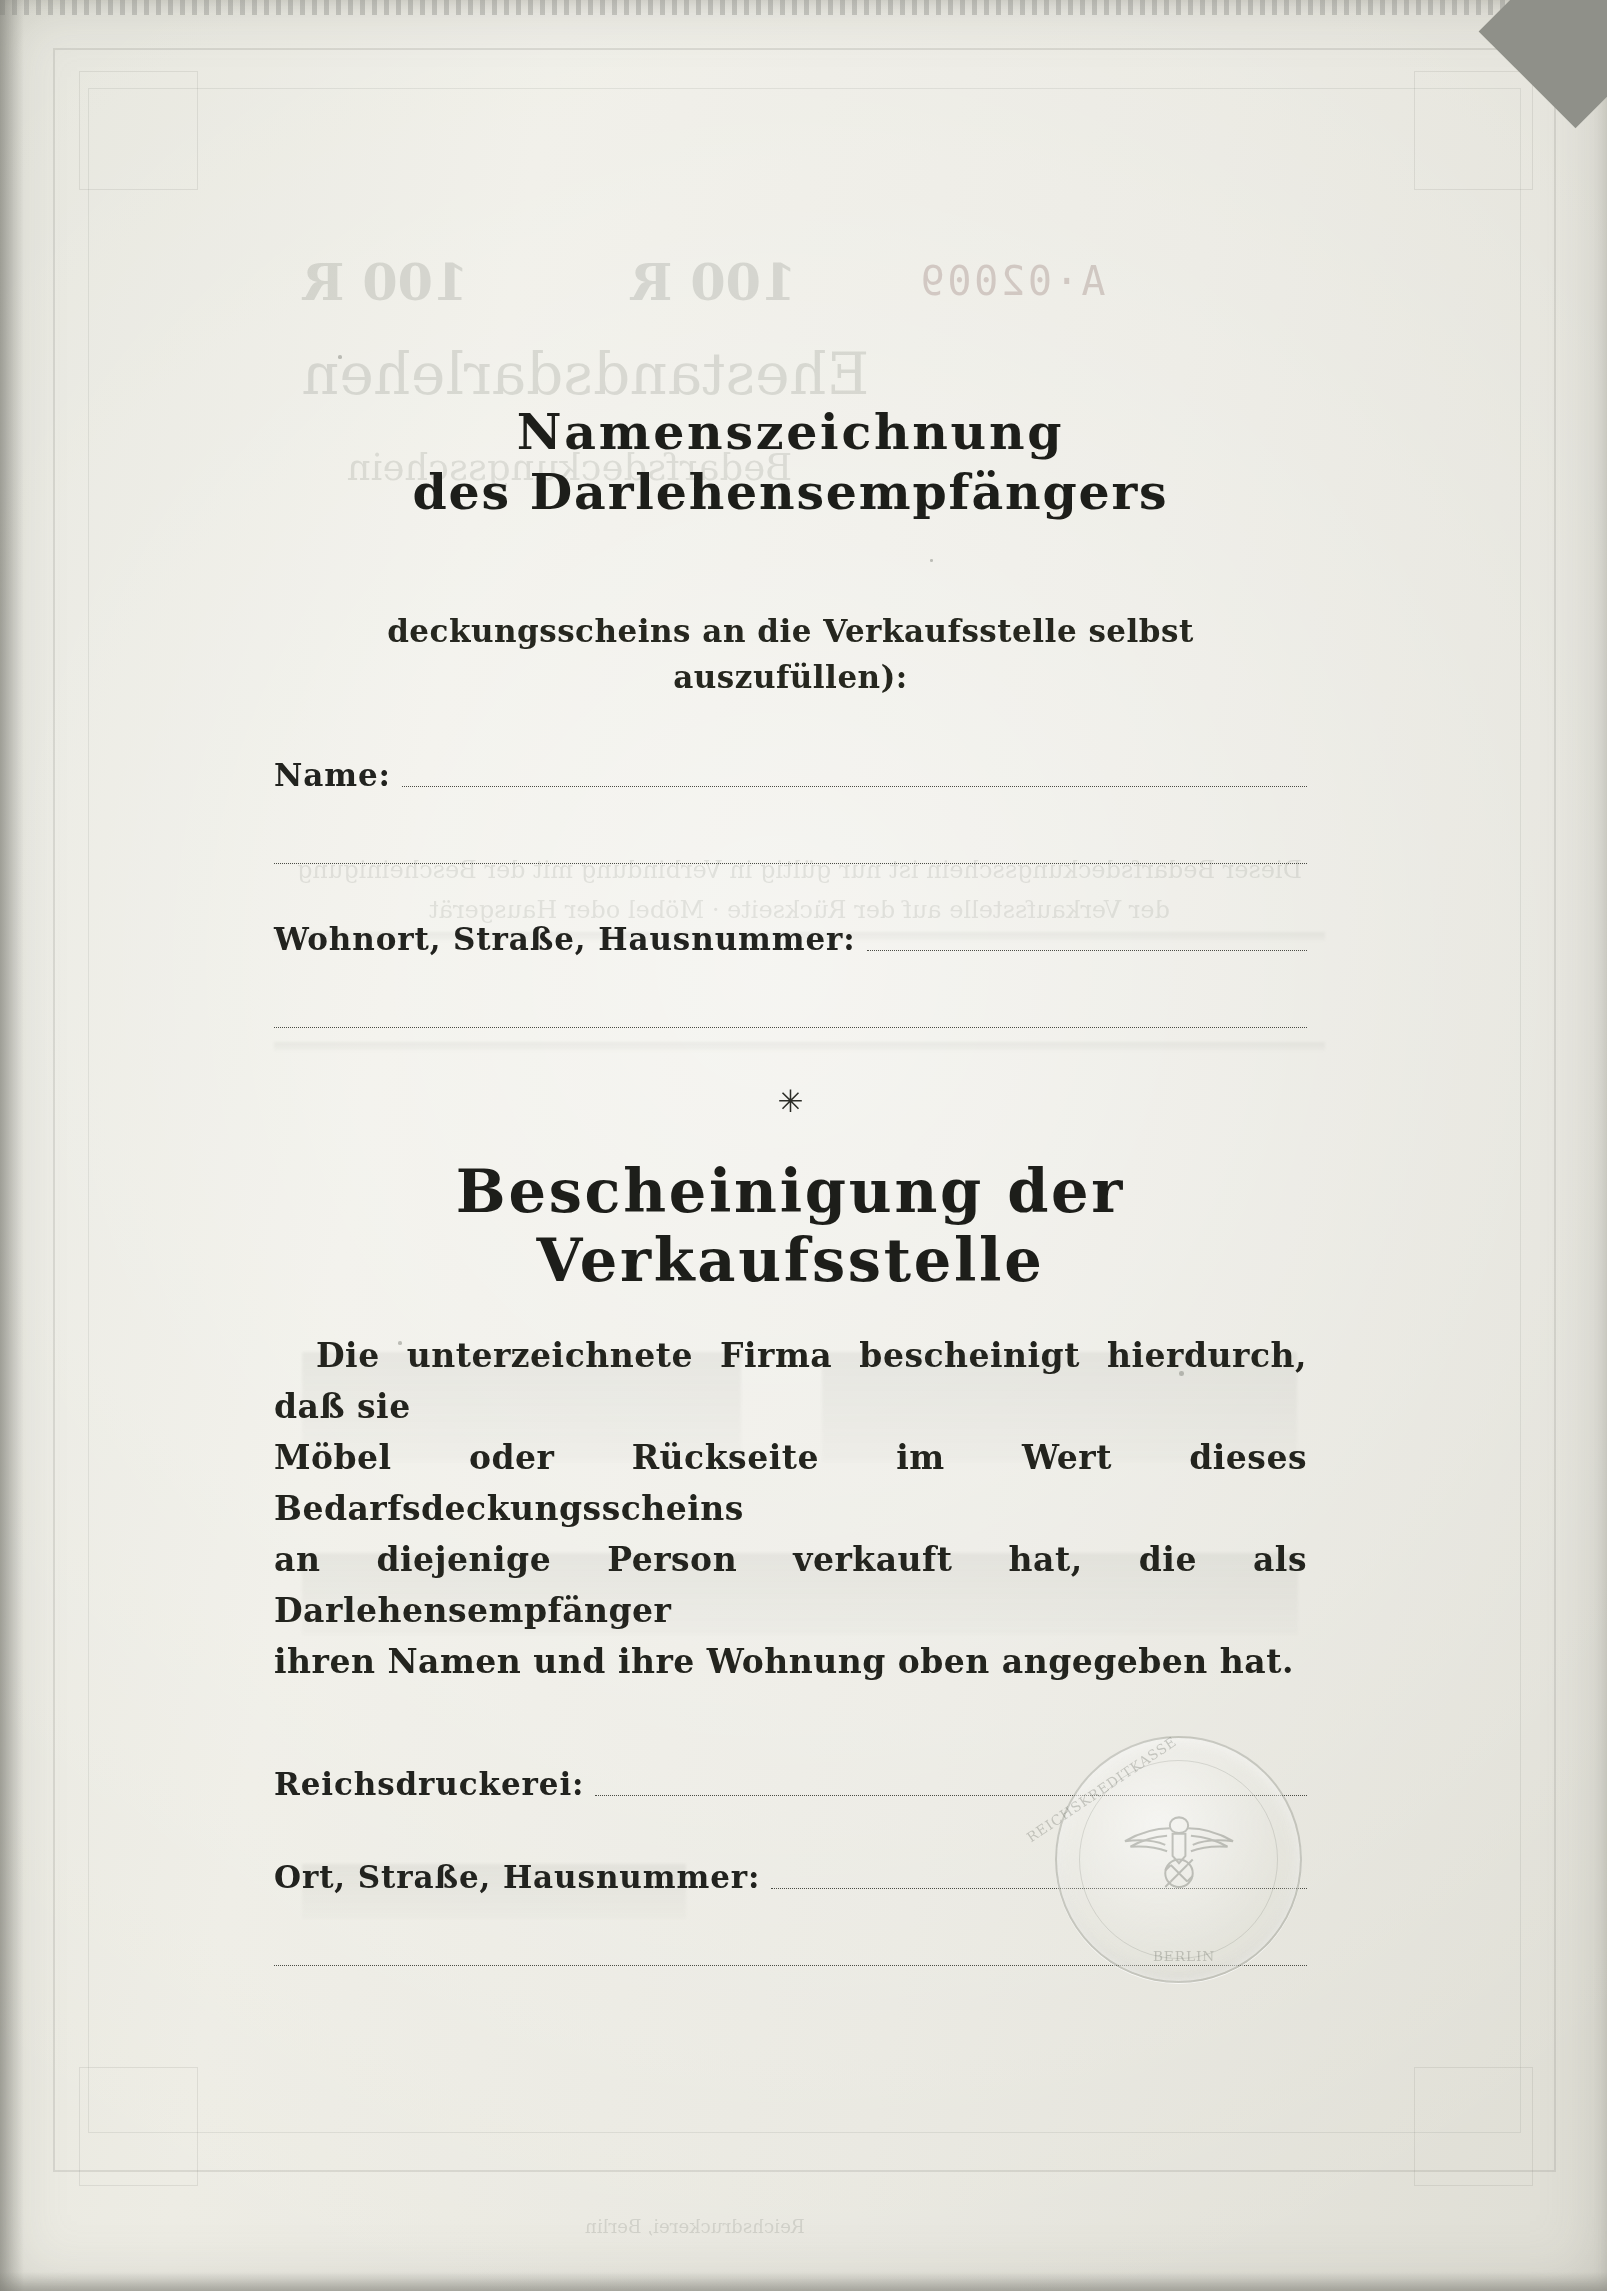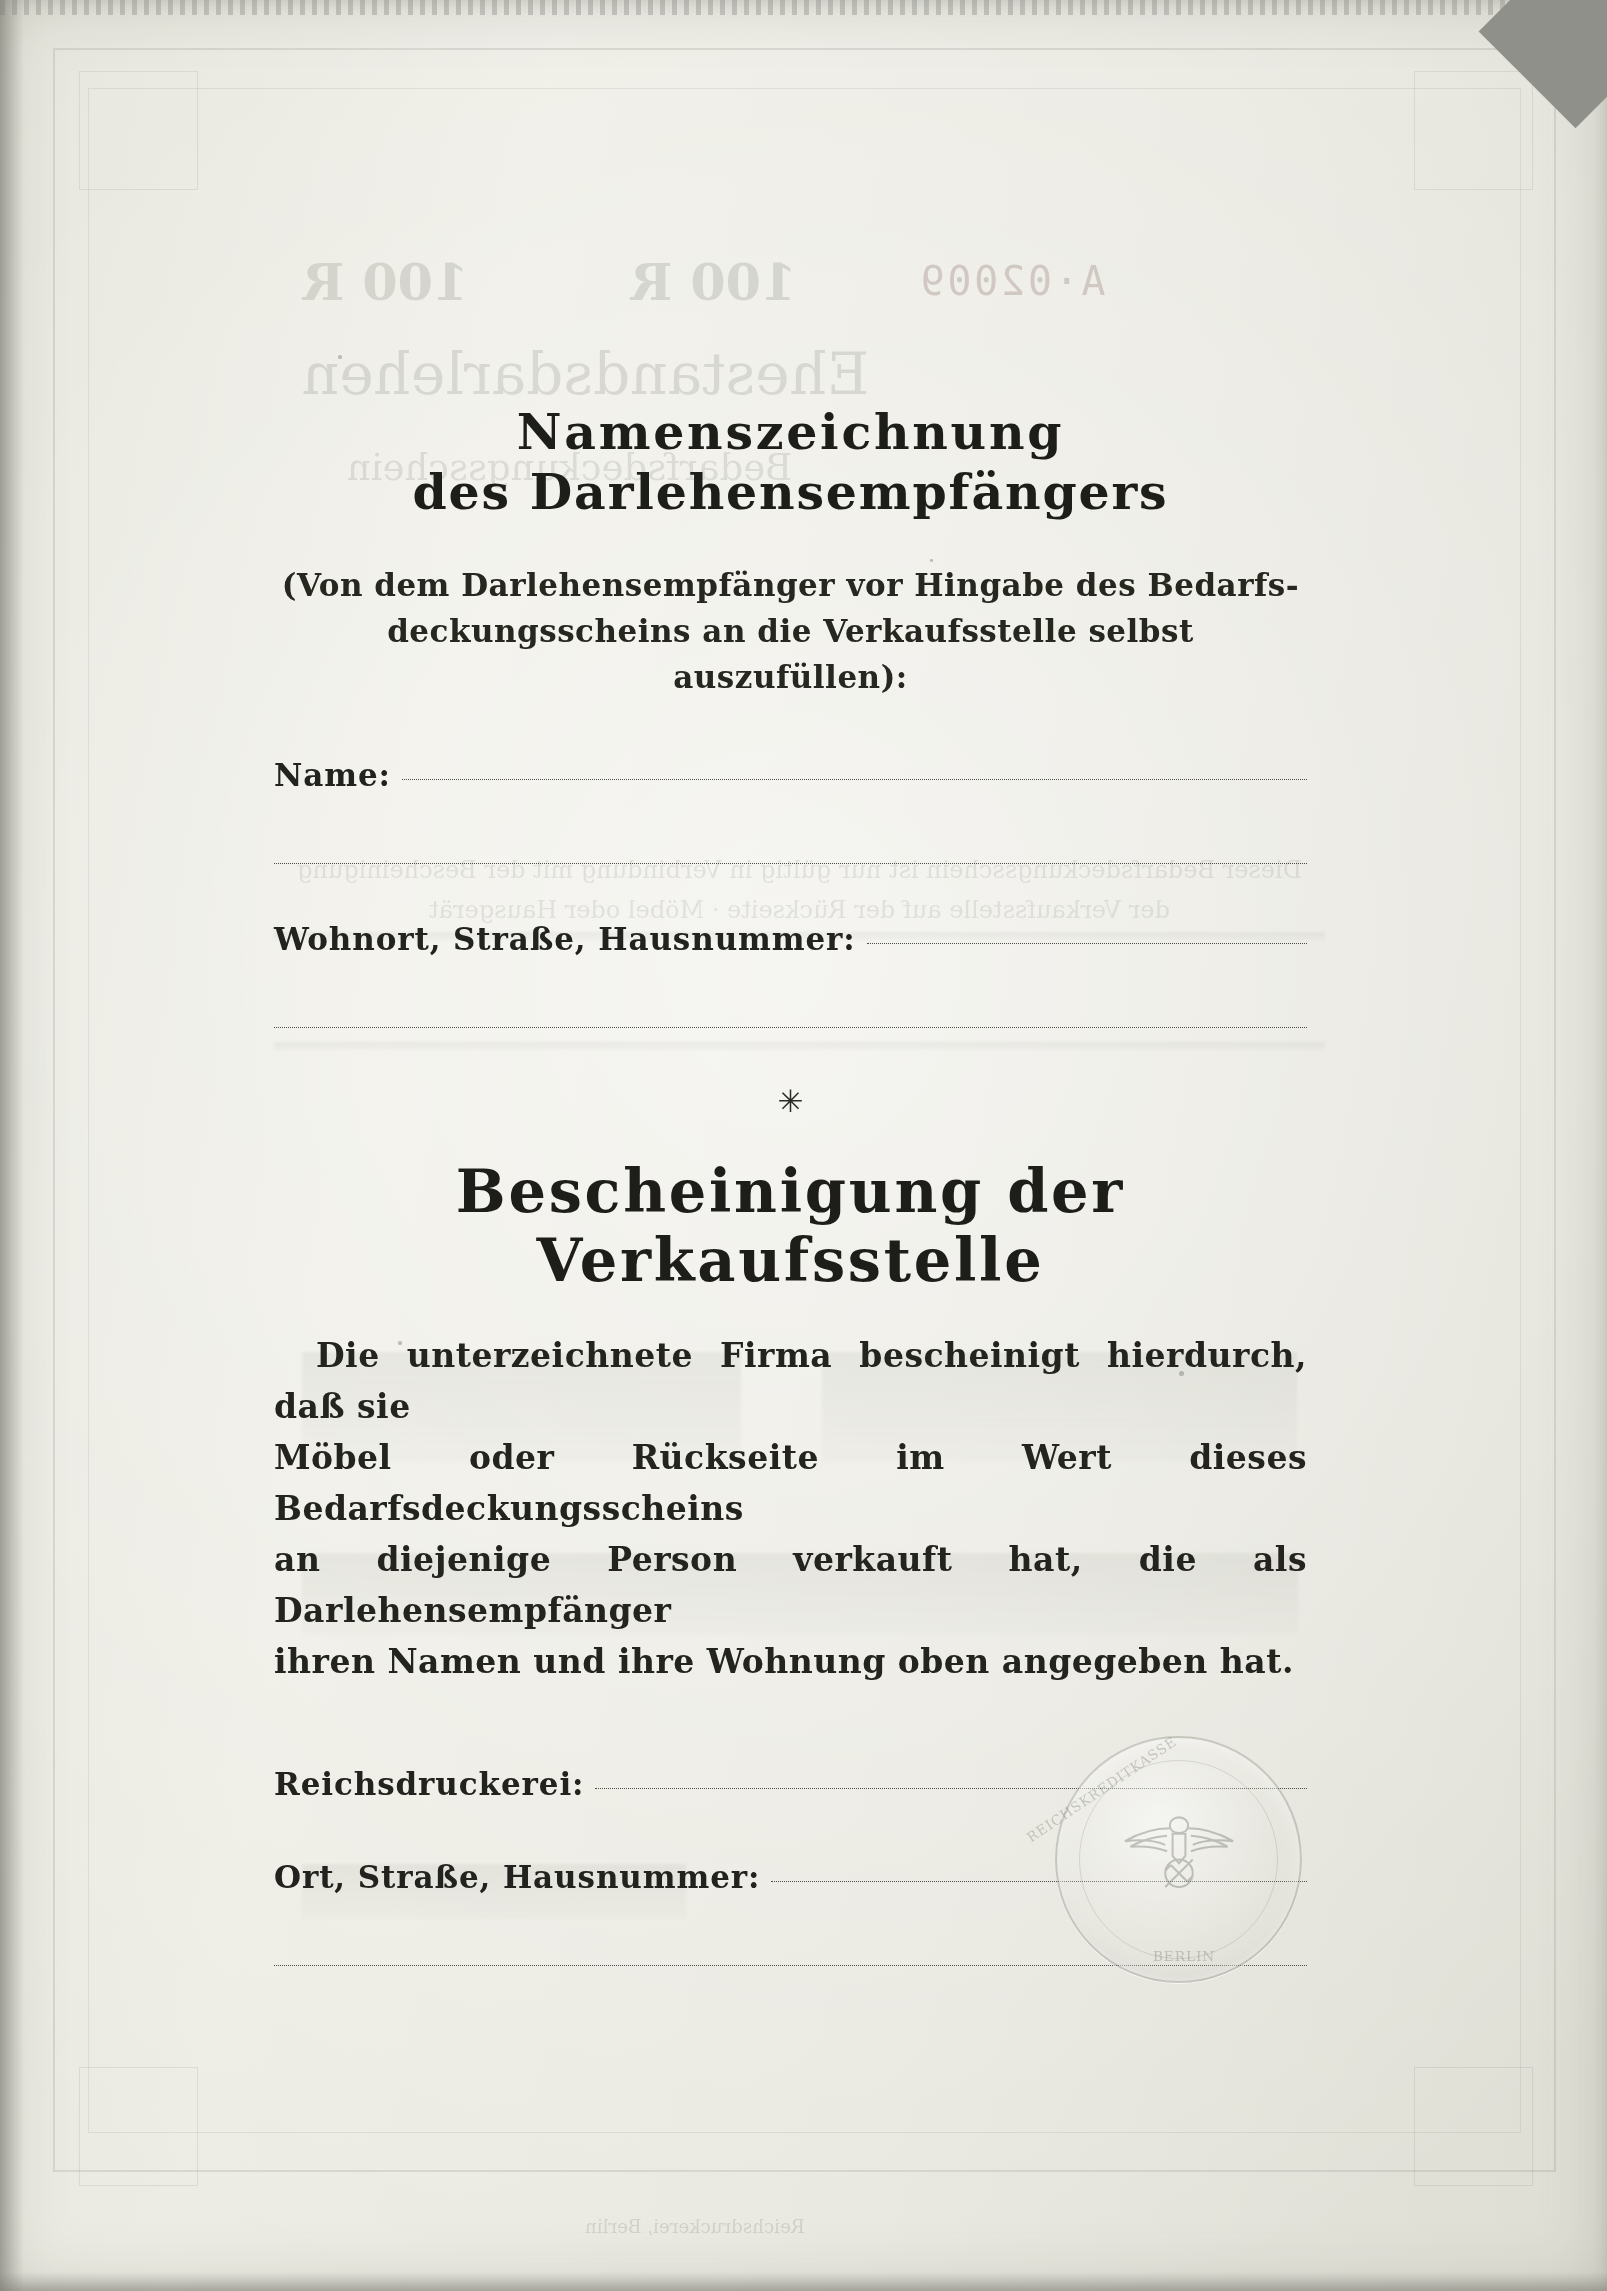"(Von dem Darlehensempfänger vor Hingabe" span { html: <span>(Von dem Darlehensempfänger vor Hingabe des Bedarfs-</span> -> none }
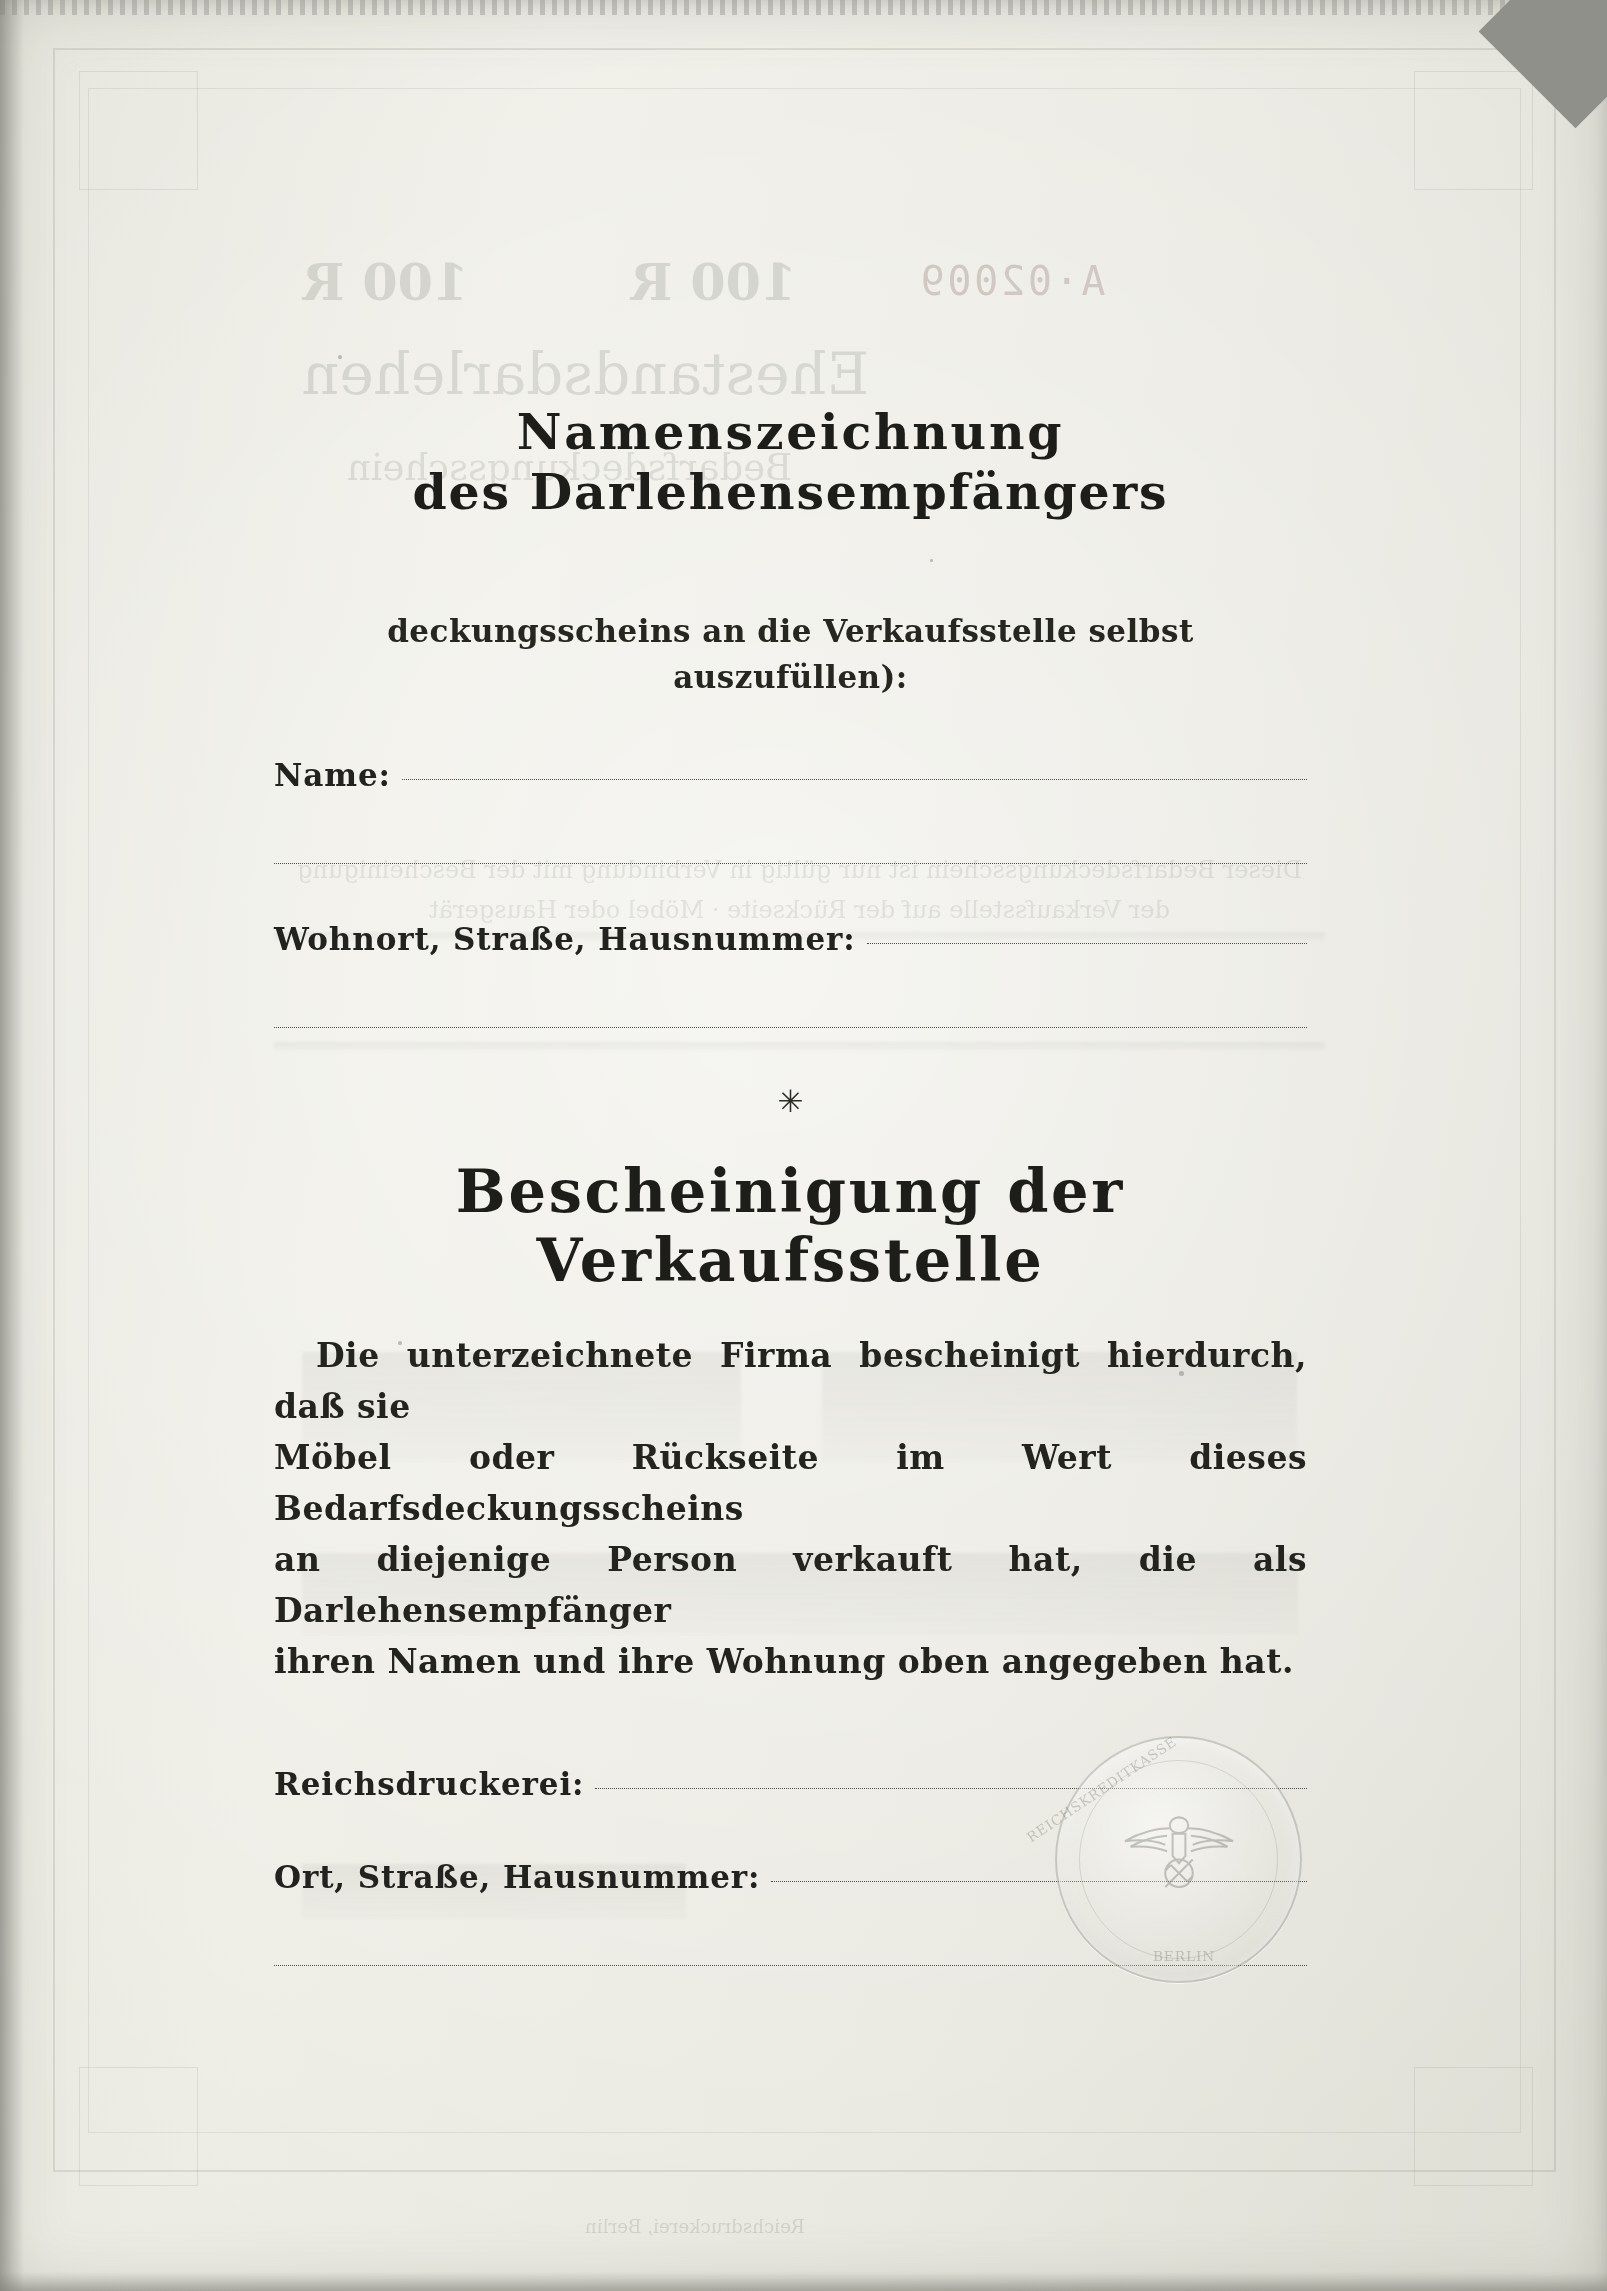"Name:" .field { align-items: flex-start -> center }
